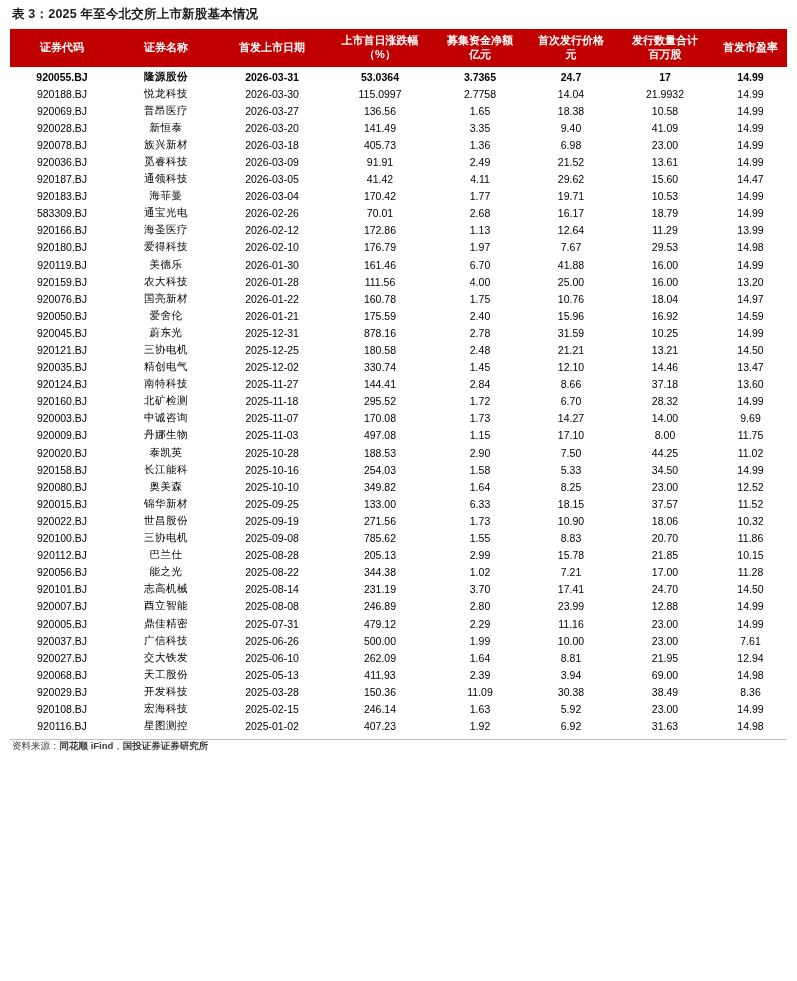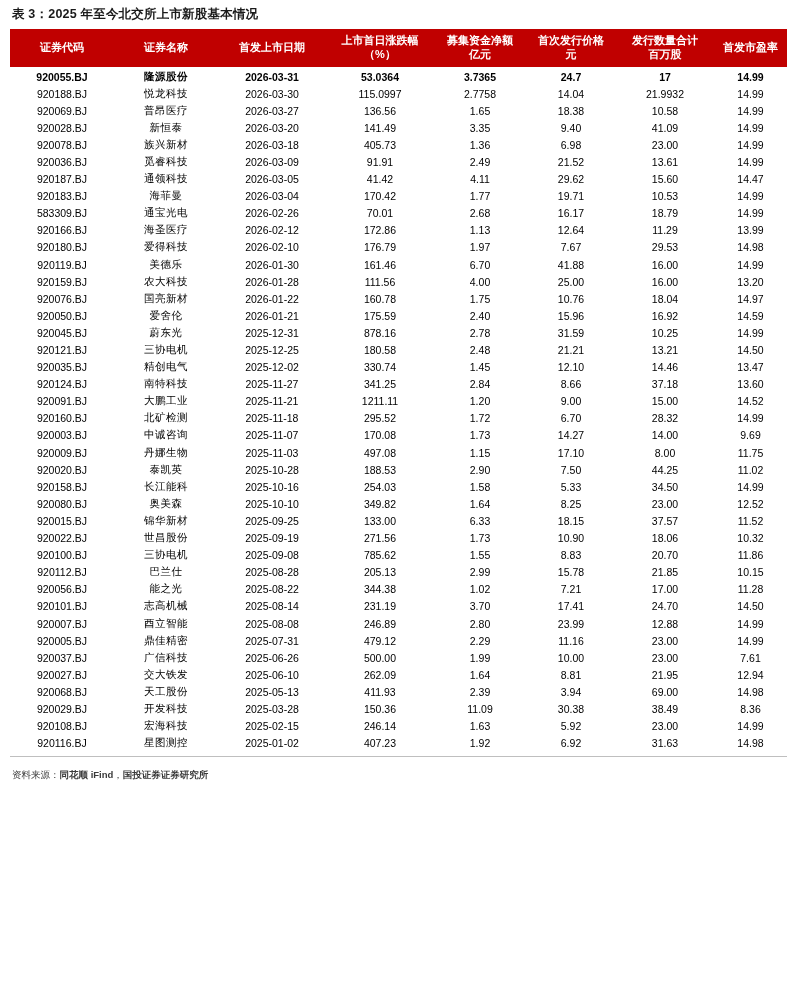"341.25" td { text: 341.25 -> 144.41 }
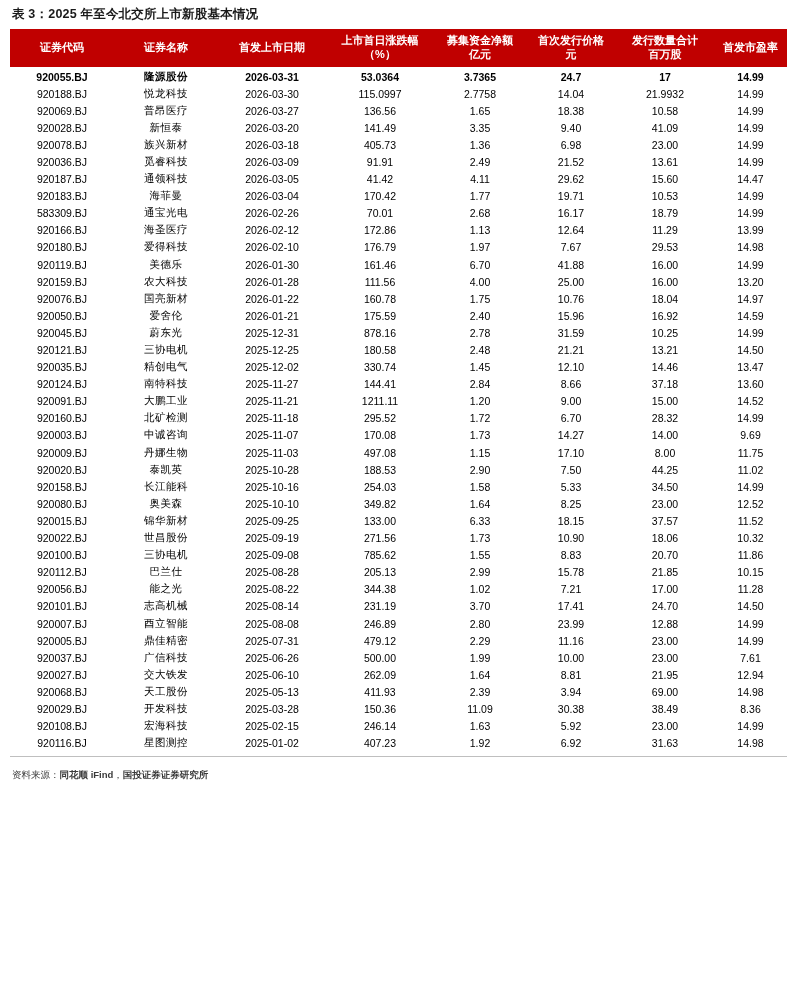"920091.BJ" tr { html: <tr> <td>920091.BJ</td> <td>大鹏工业</td> <td>2025-11-21</td> <td>1211.11</td> <td>1.20</td> <td>9.00</td> <td>15.00</td> <td>14.52</td> </tr> -> none }
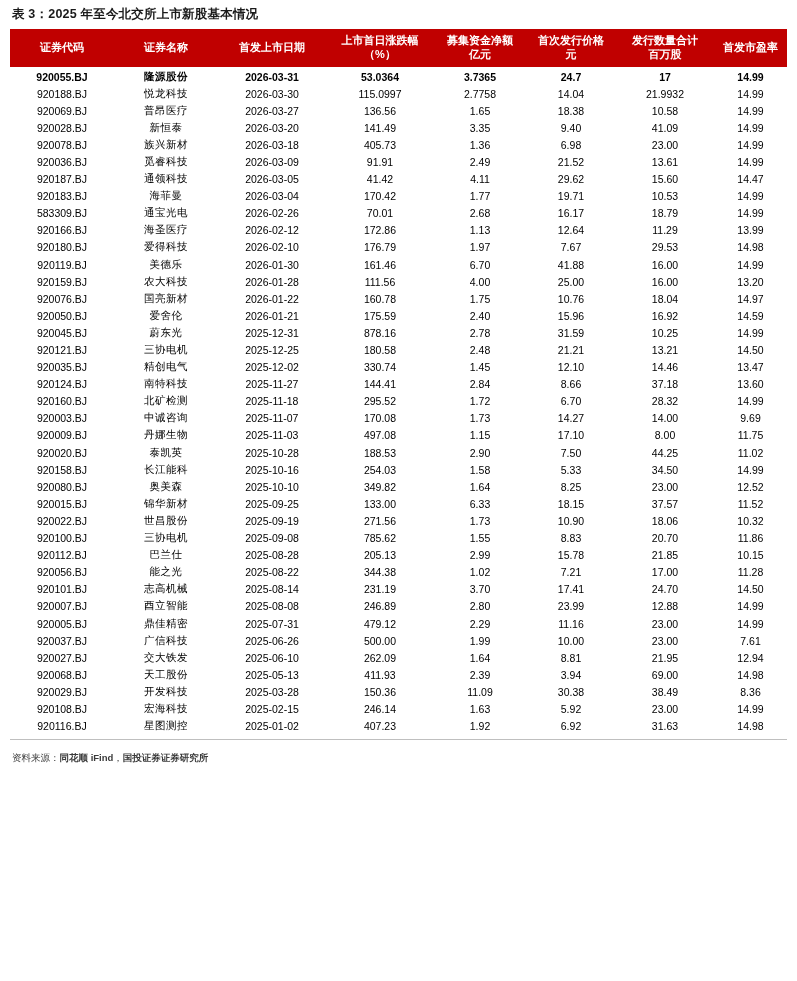"资料来源：同花顺 iFind，国投证券证券研究所" .source { margin-top: 12px -> 0 }
